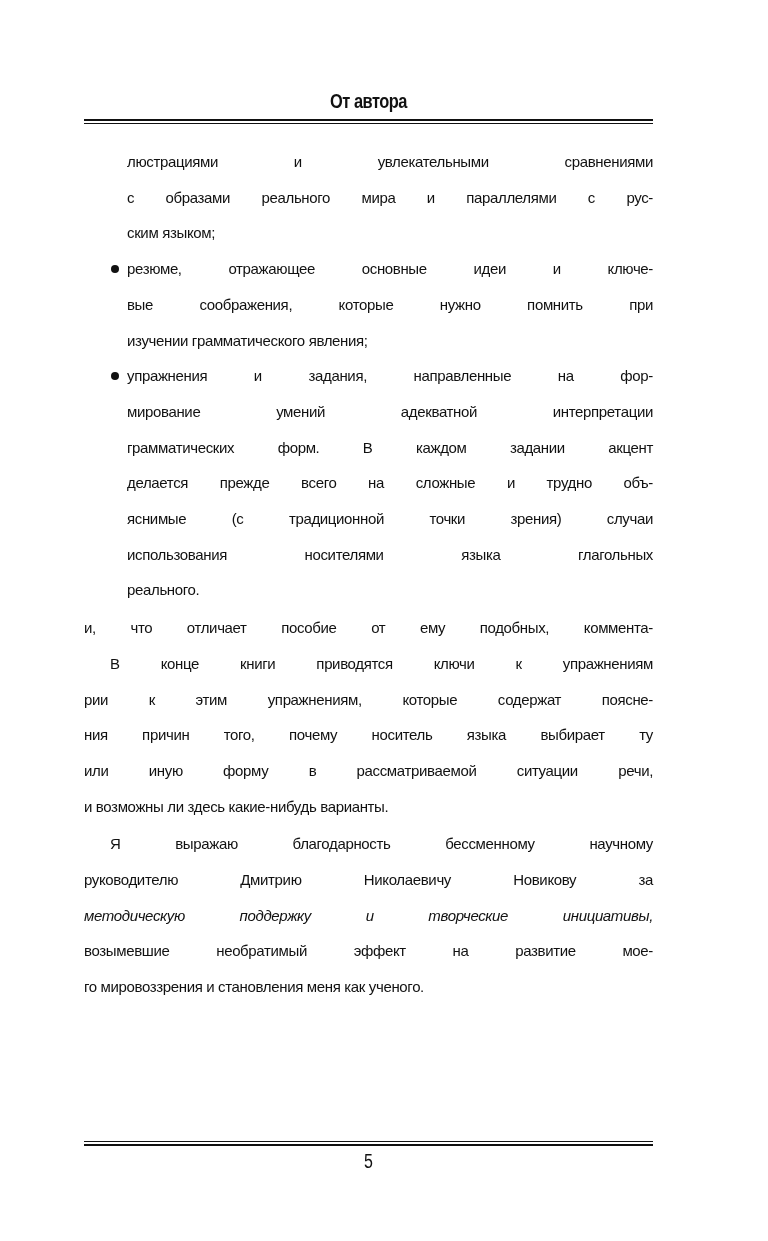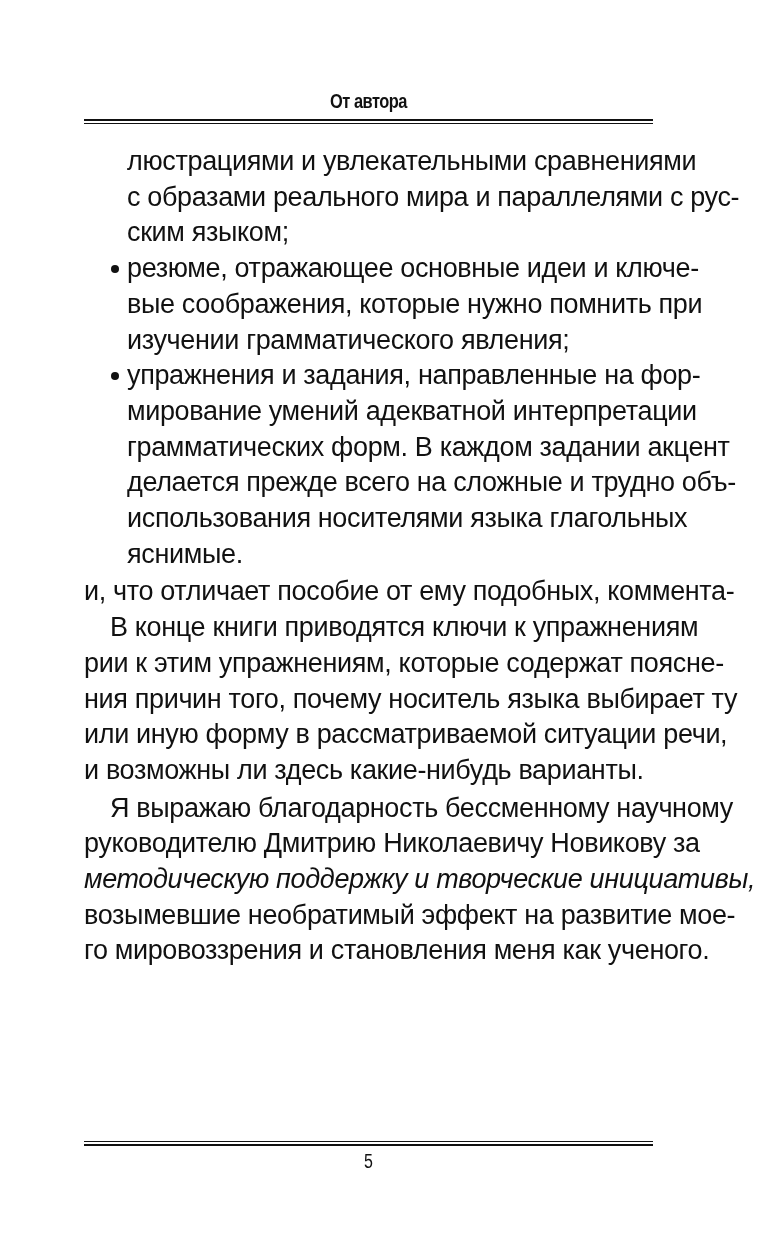"люстрациями и увлекательными сравнениями" .body-text { font-size: 27px -> 15px }
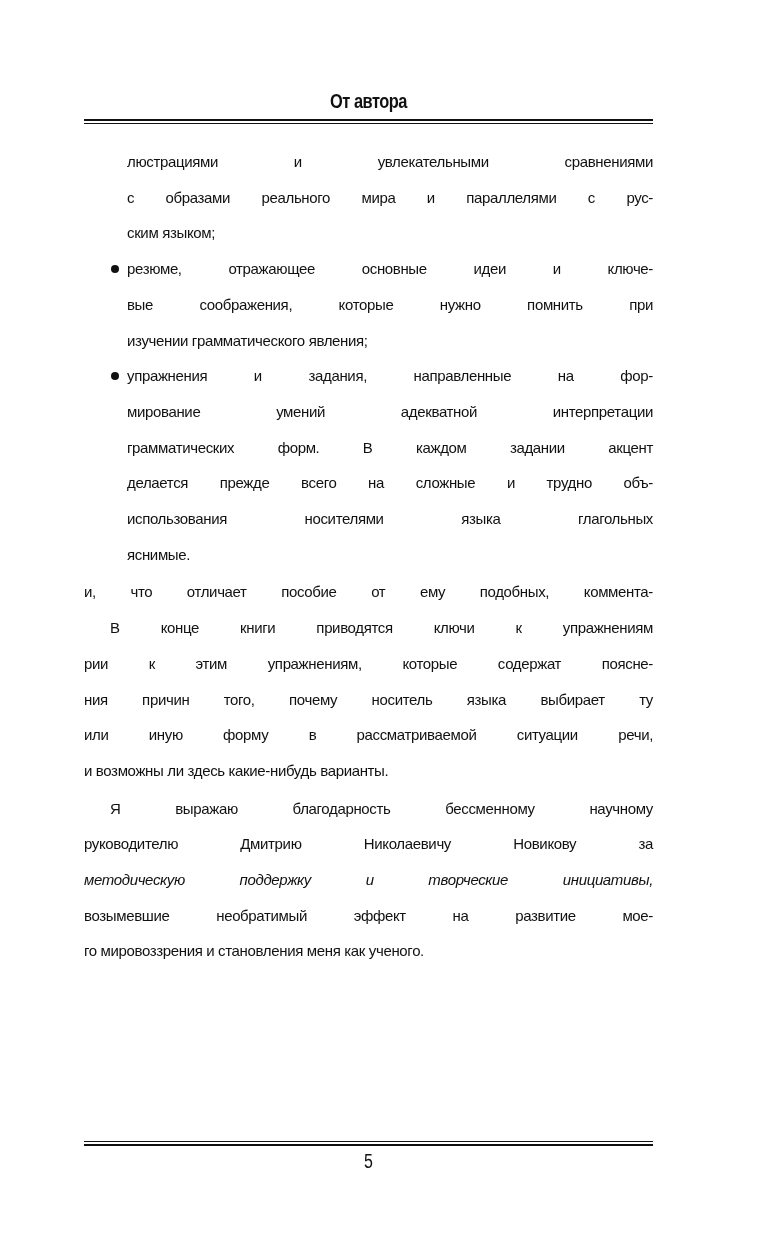"яснимые (с традиционной точки зрения)" span.line { html: none -> <span>яснимые (с традиционной точки зрения) случаи</span> }
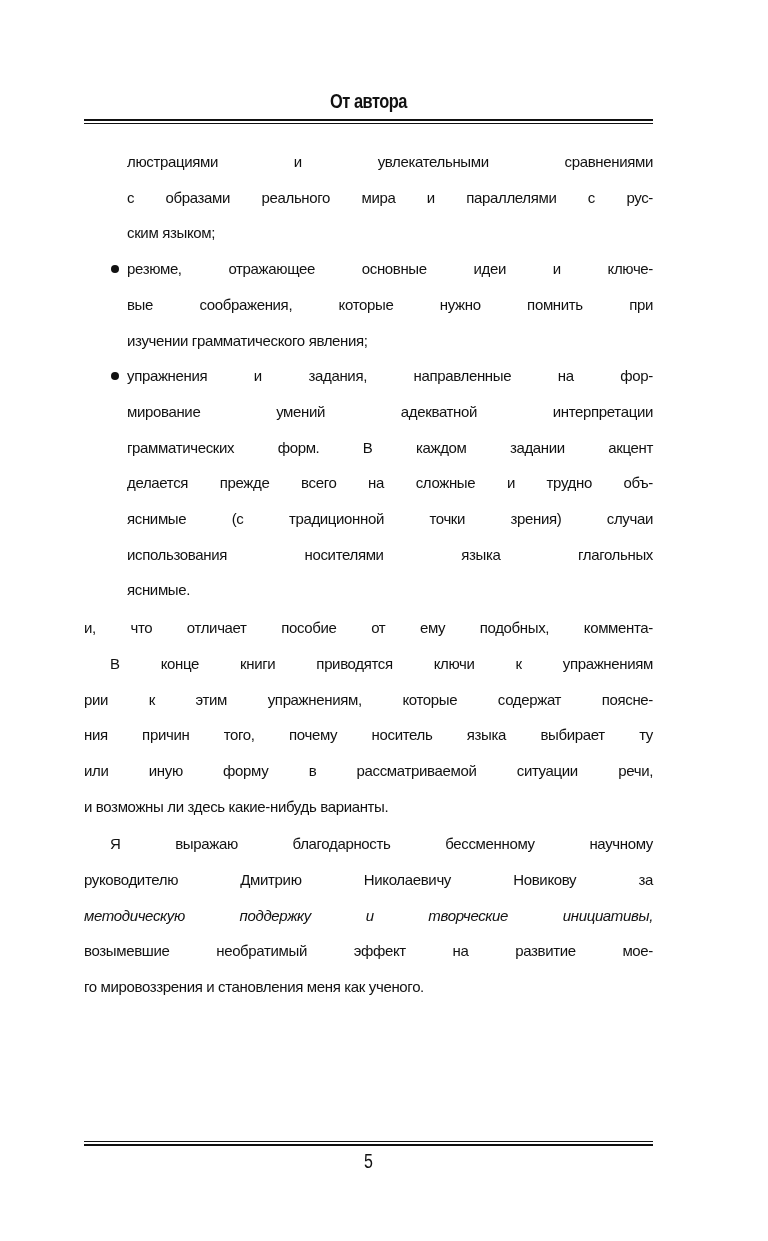"яснимые." span.line { text: яснимые -> реального }
